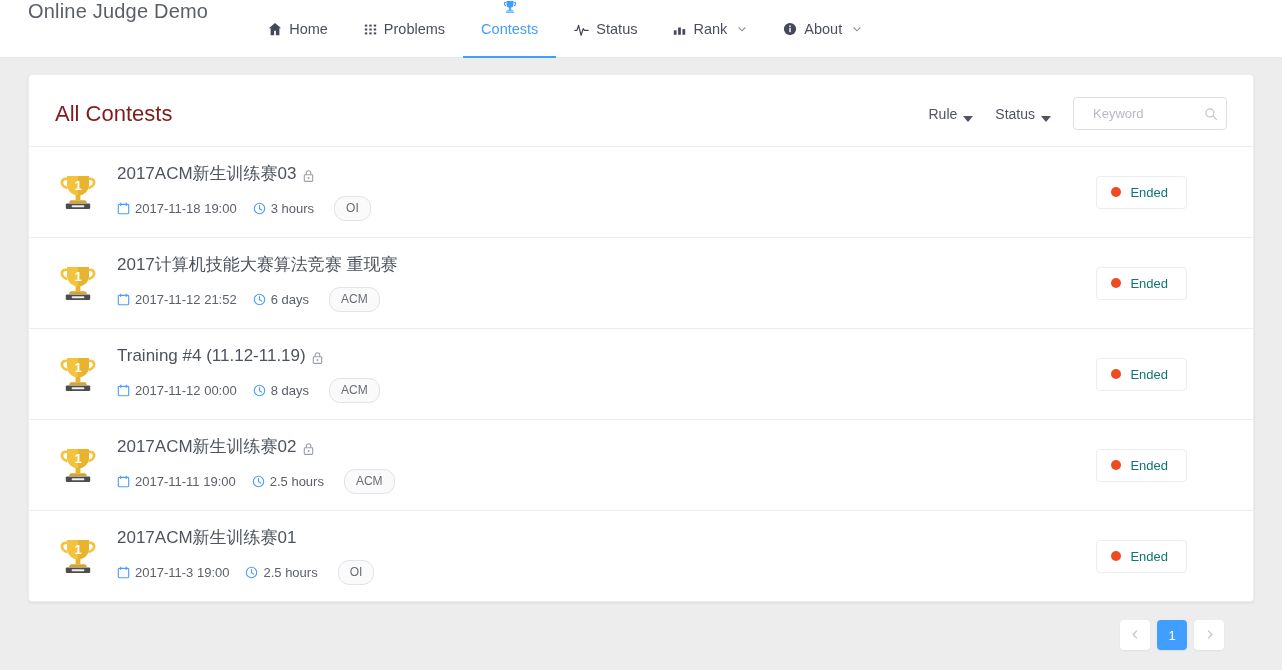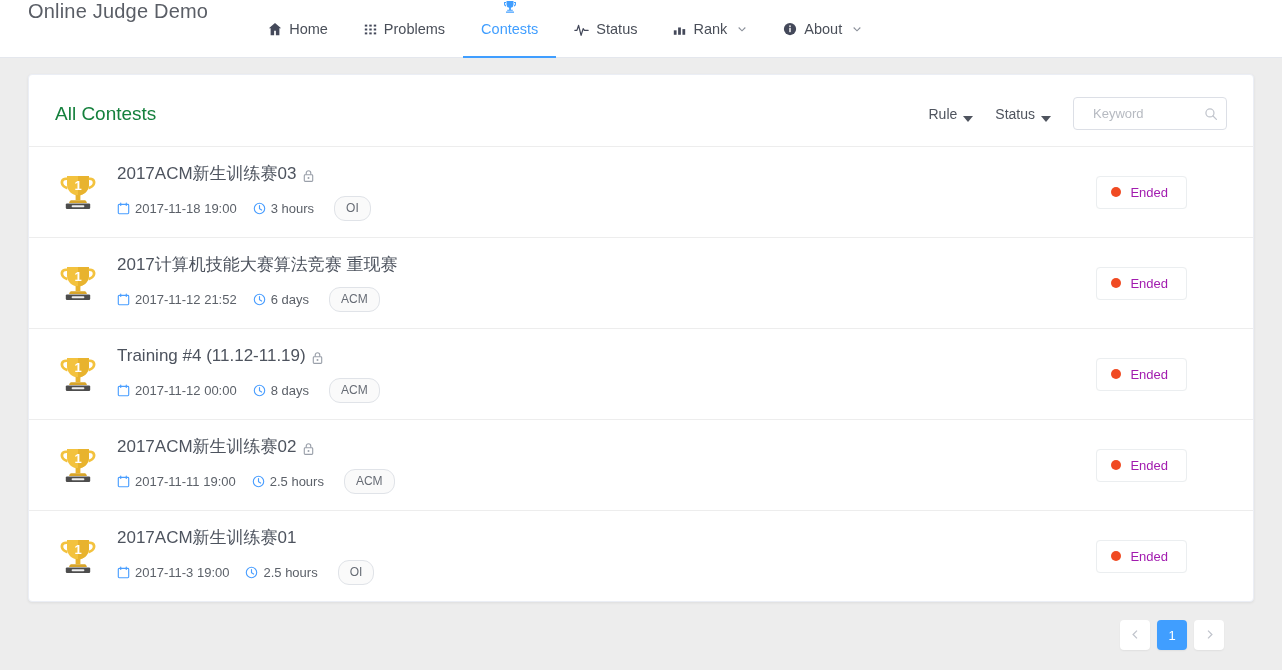"All Contests" .card-title { color: #15803d -> #7f1d1d; font-size: 19px -> 22px }
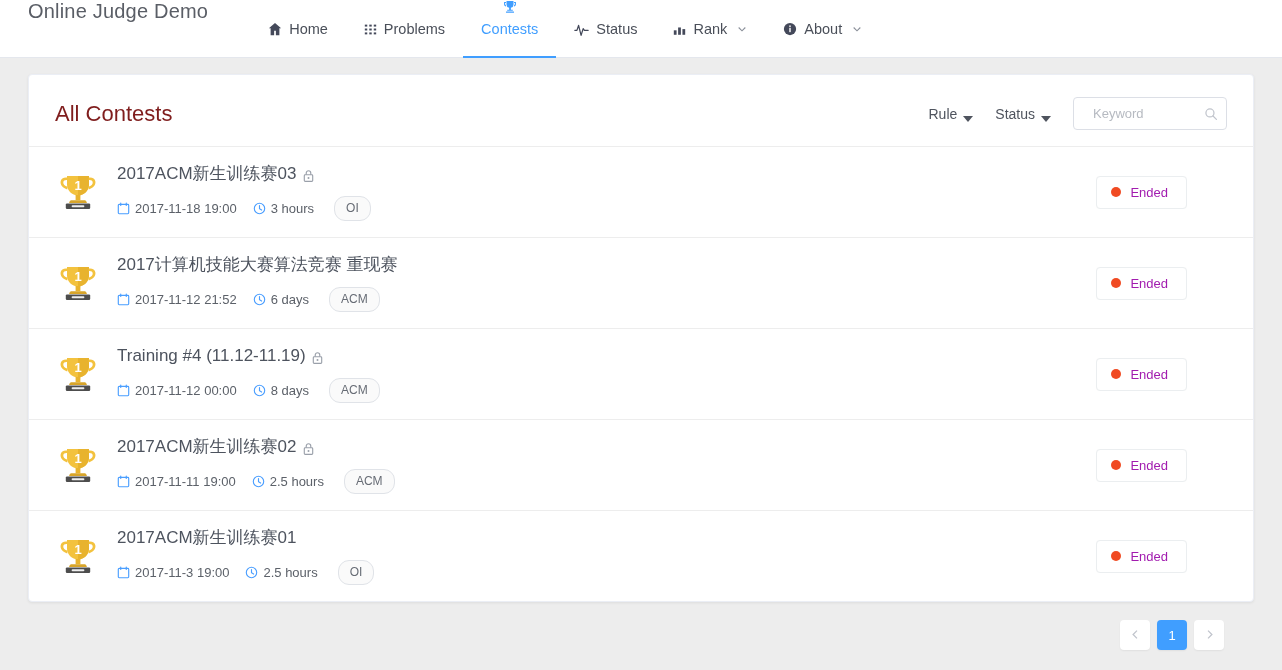"Ended" .status-badge { color: #a21caf -> #0f766e }
